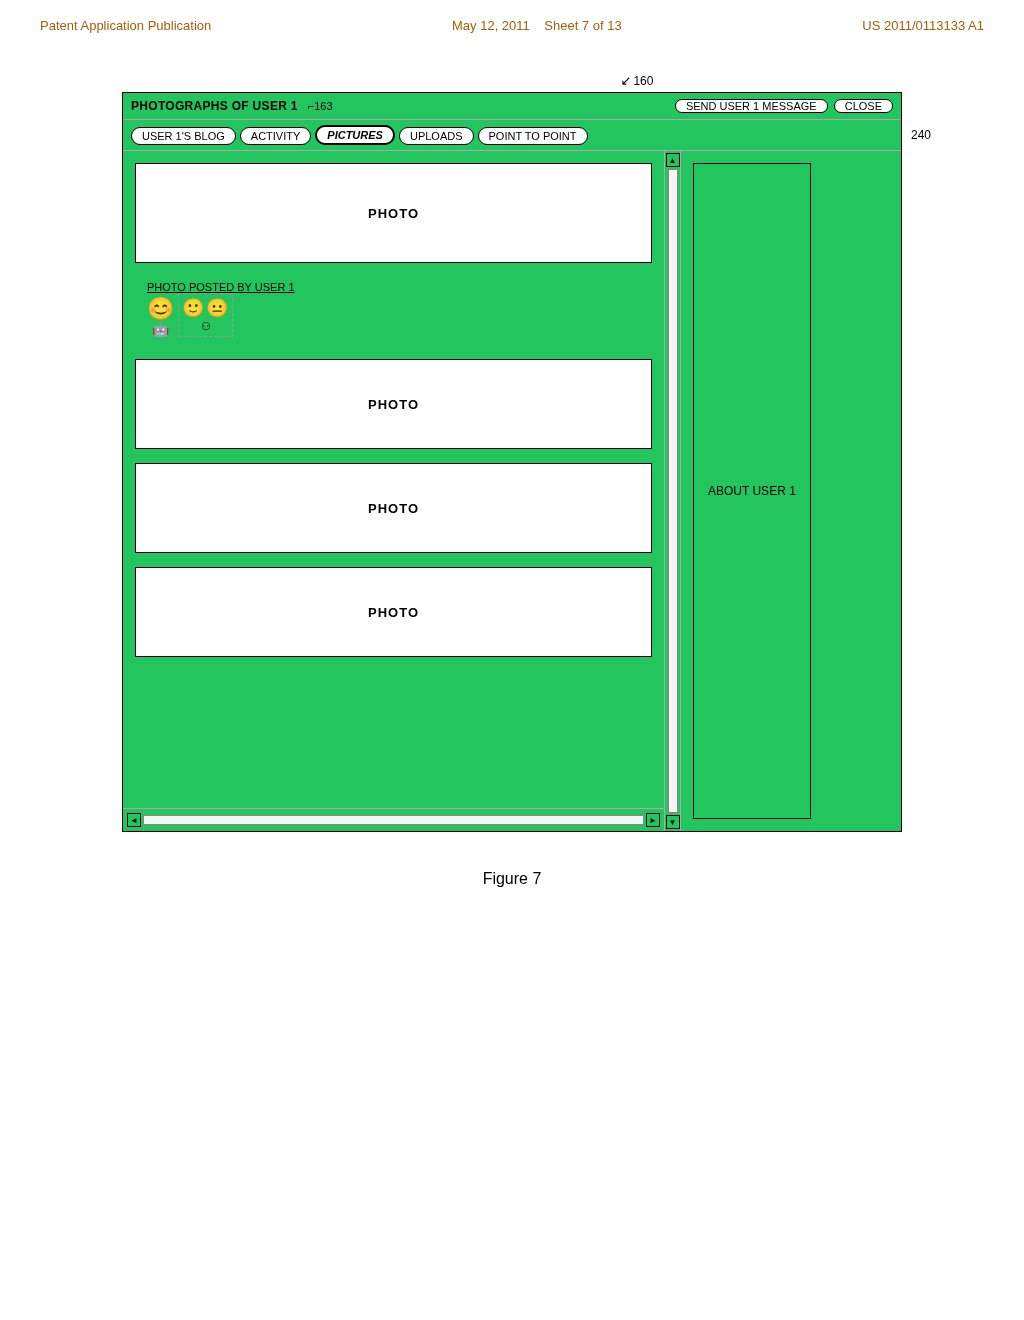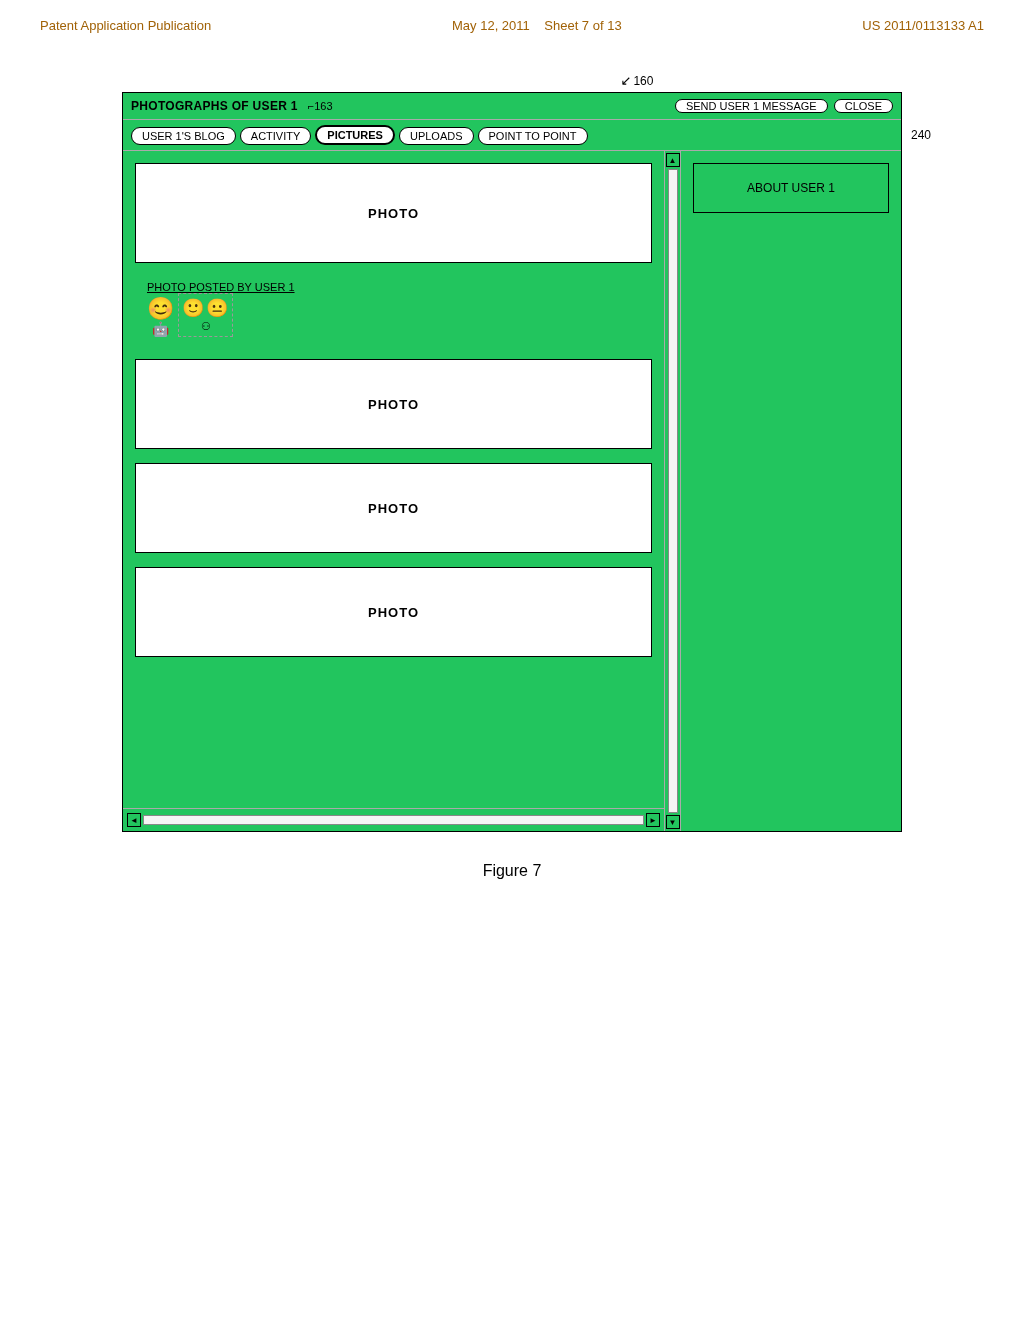"PICTURES" .tab-item.active { font-style: none -> italic }
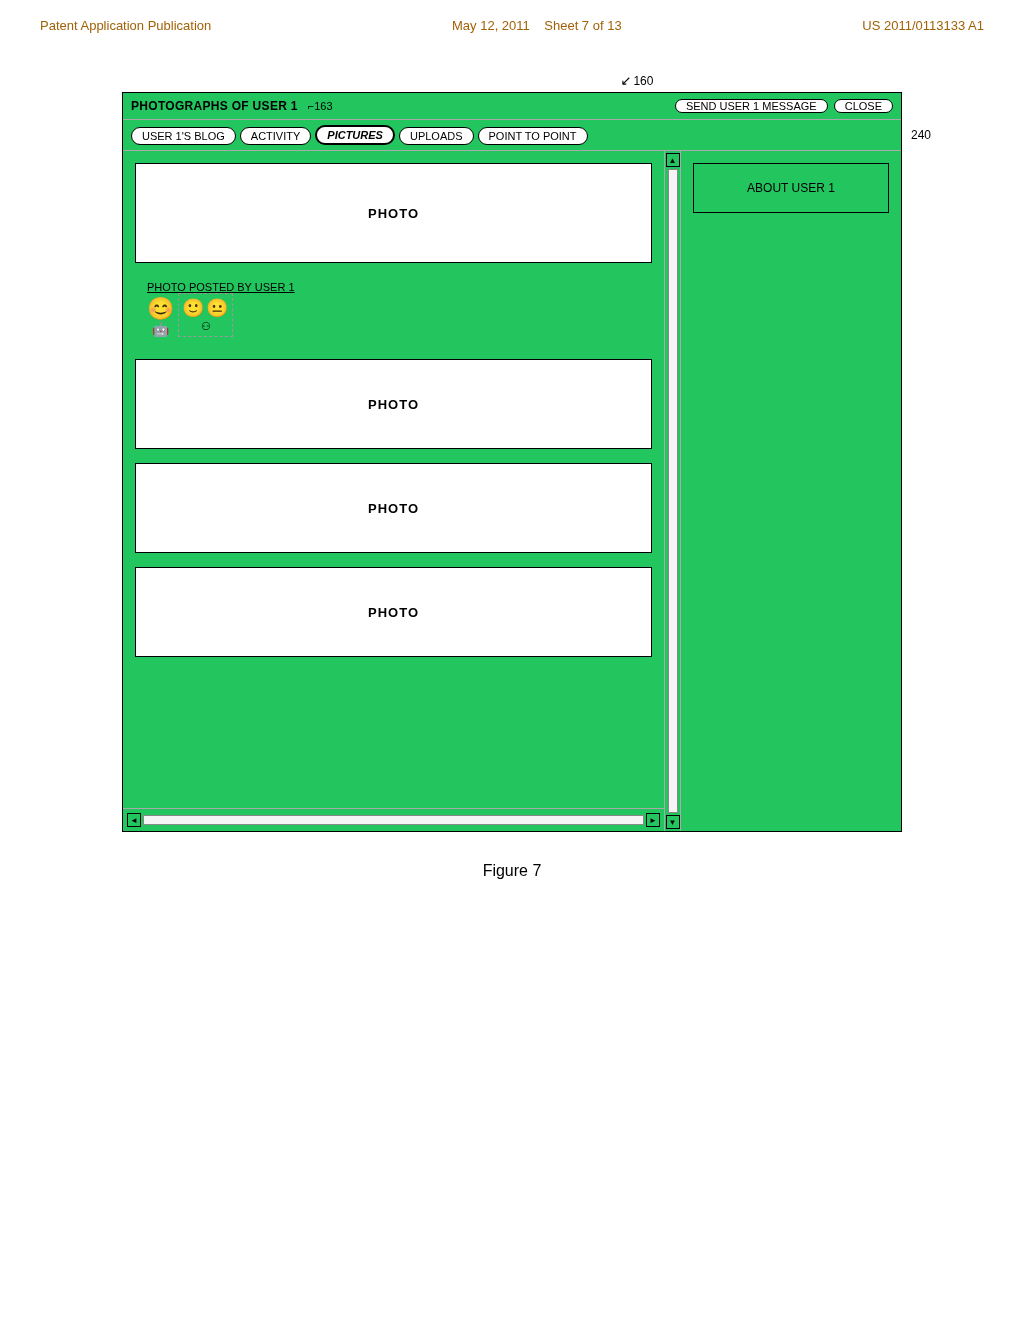"ABOUT USER 1" .info-panel { flex-direction: column -> none }
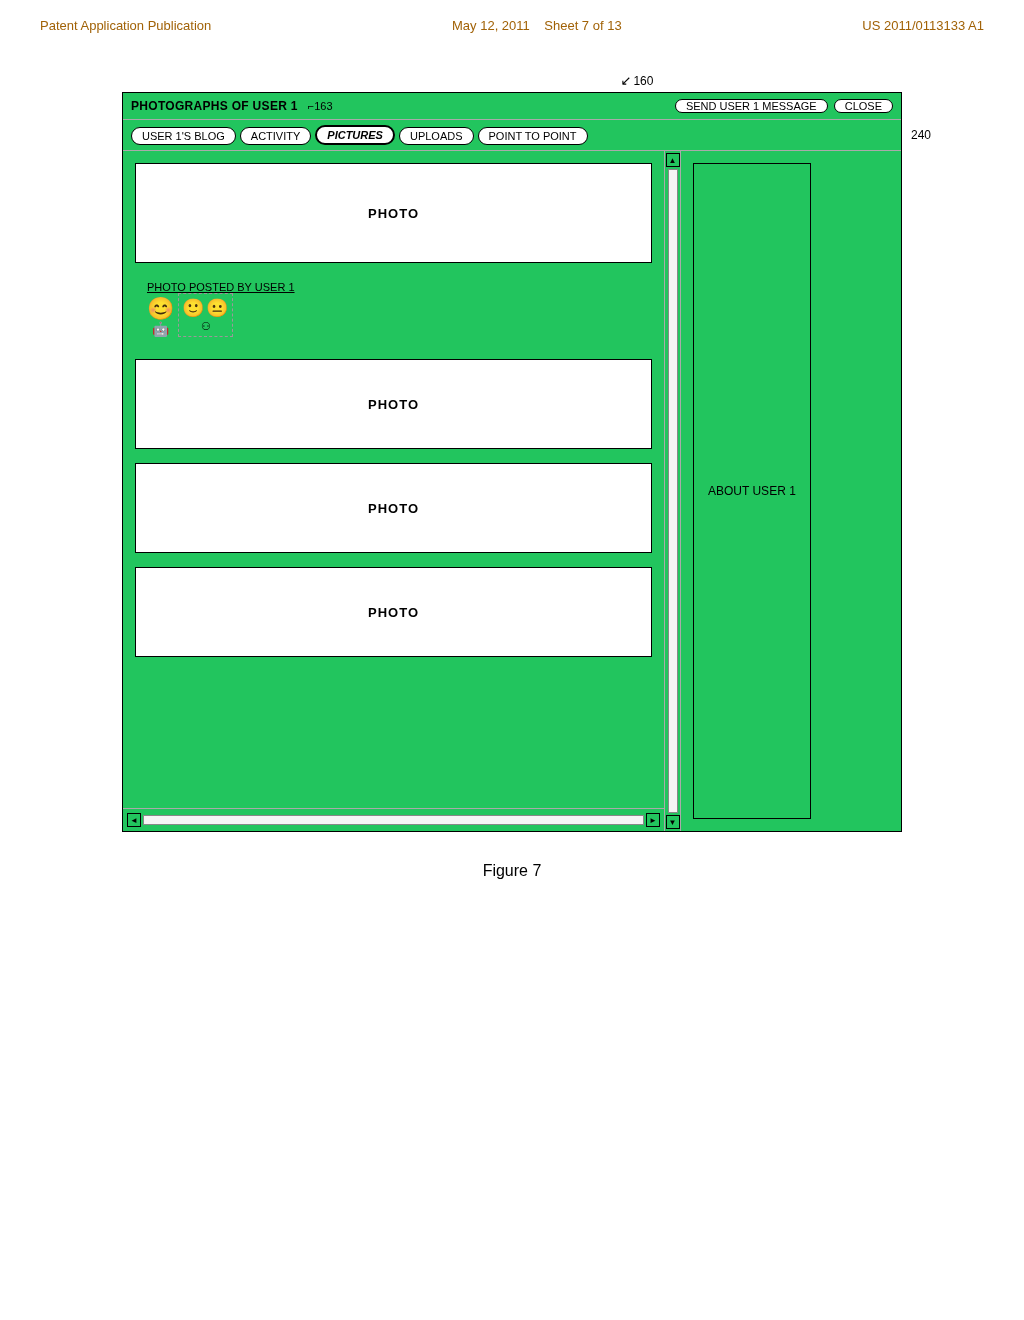"Figure 7" .figure-caption { margin-top: 30px -> 38px }
